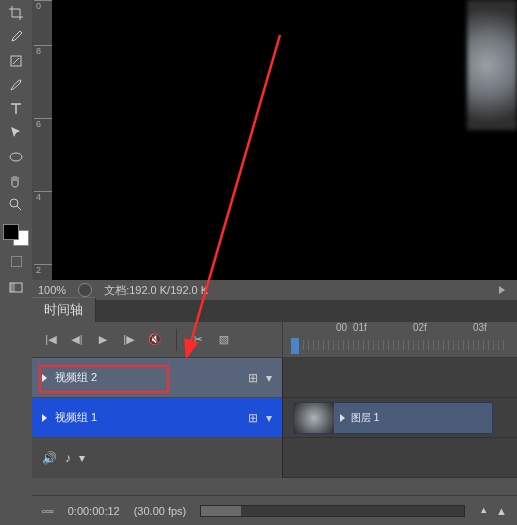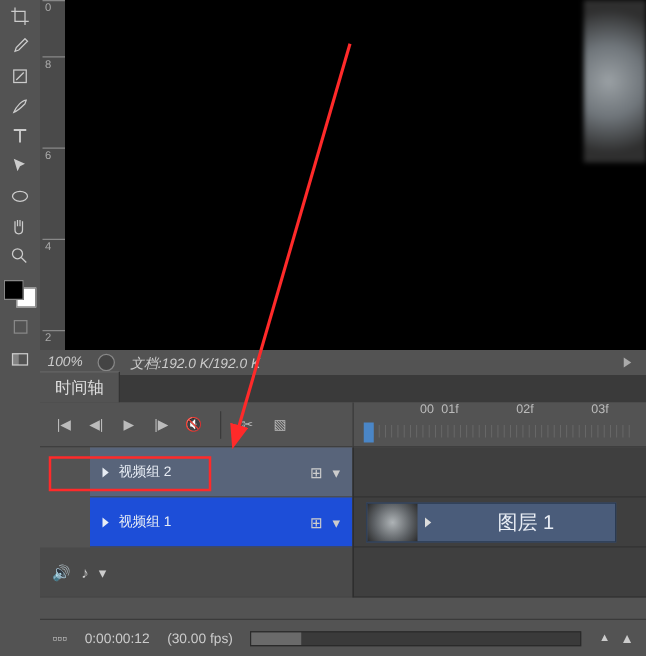"100%" .status { font-style: italic -> none }
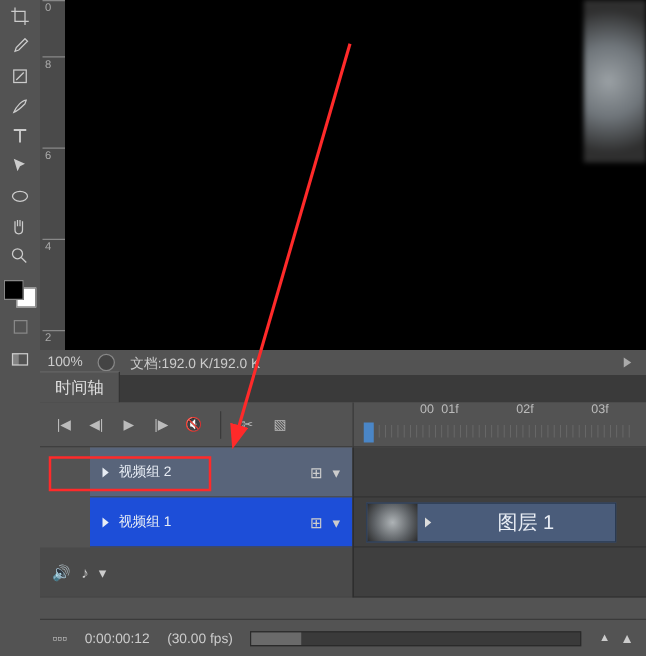"视频组 2" .track-row.video { margin-left: 40px -> none }
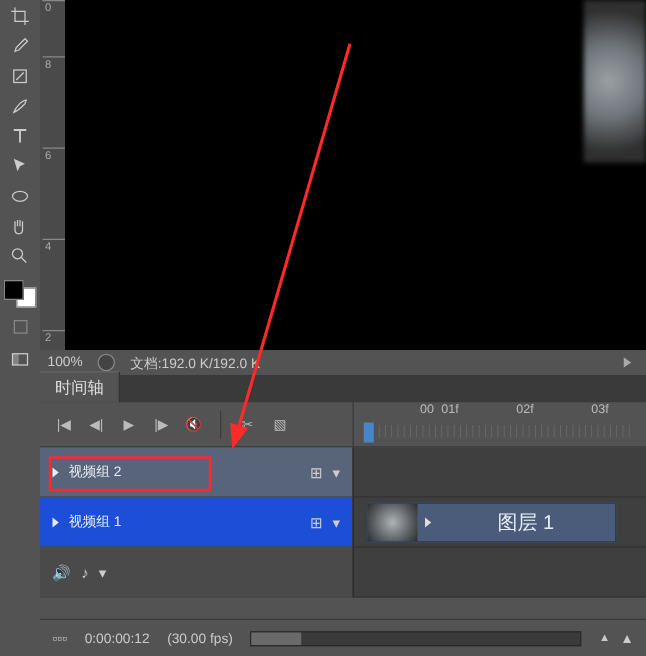"图层 1" .clip .clip-name { font-size: 16px -> 10px; margin-left: 47px -> none }
